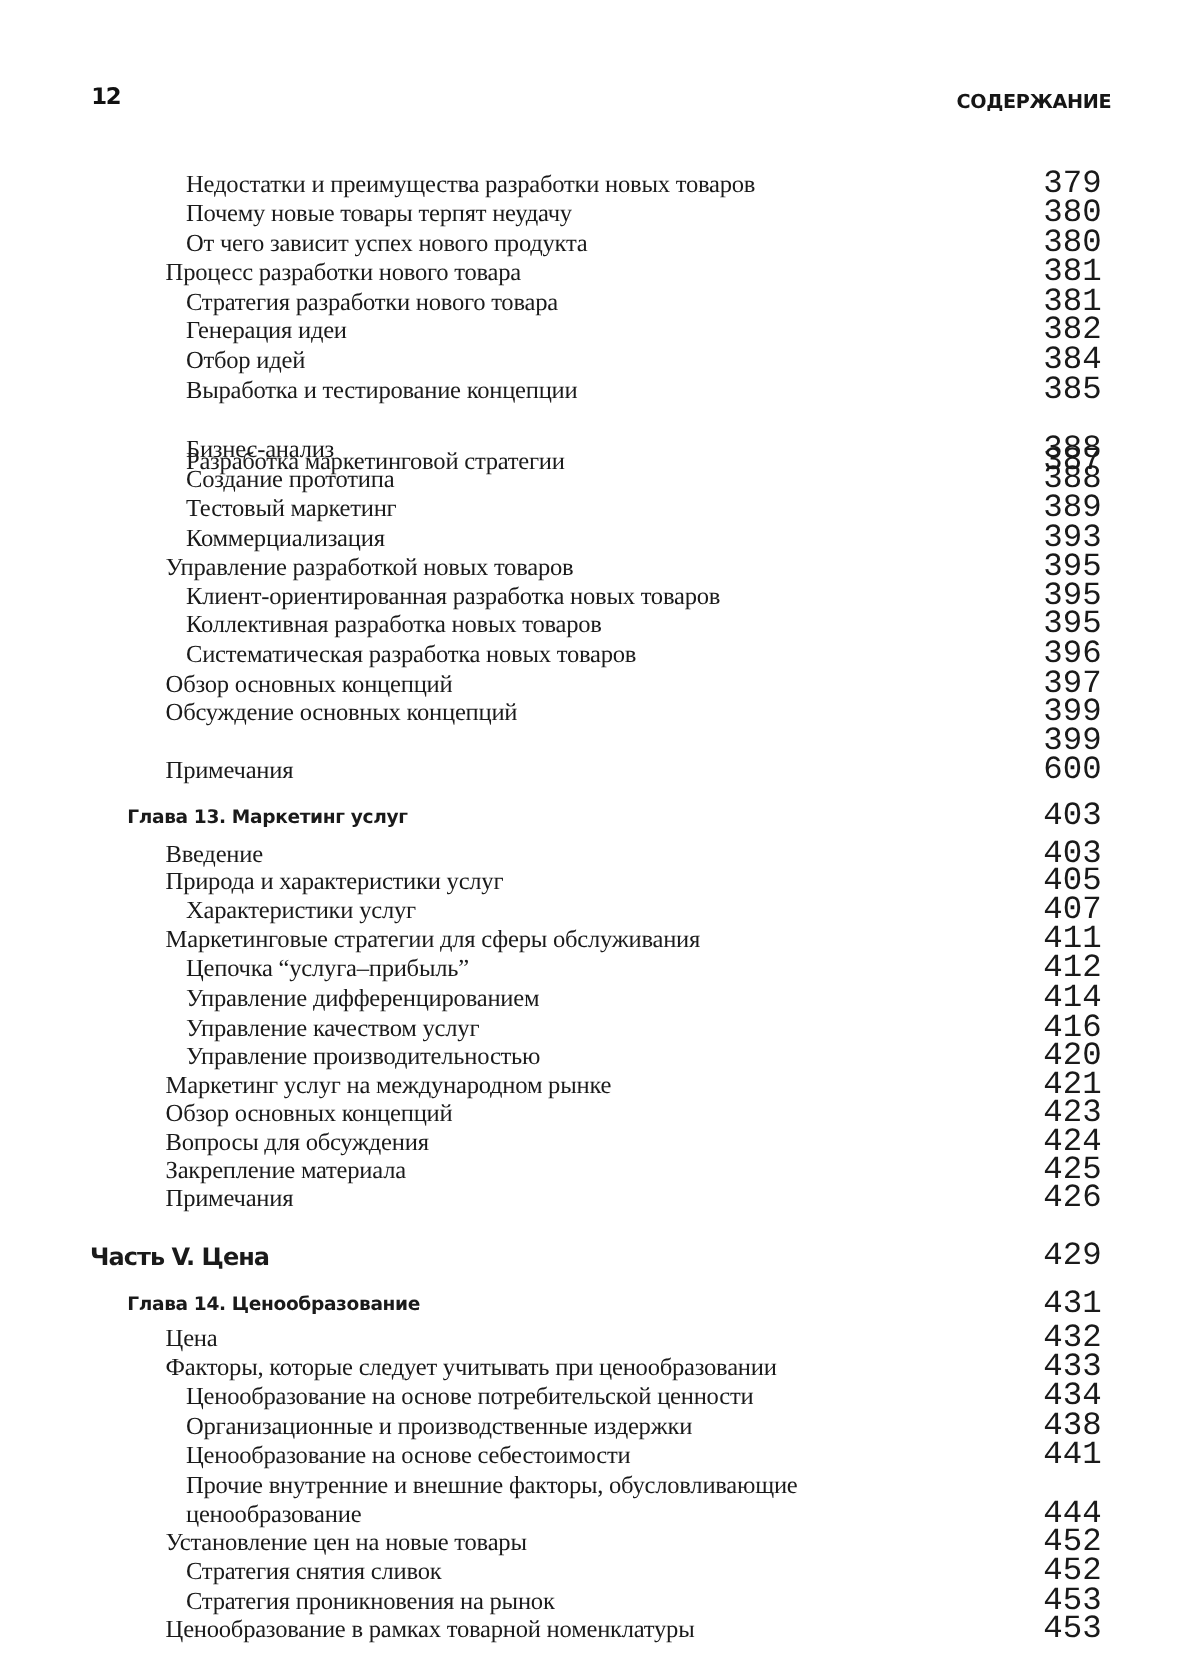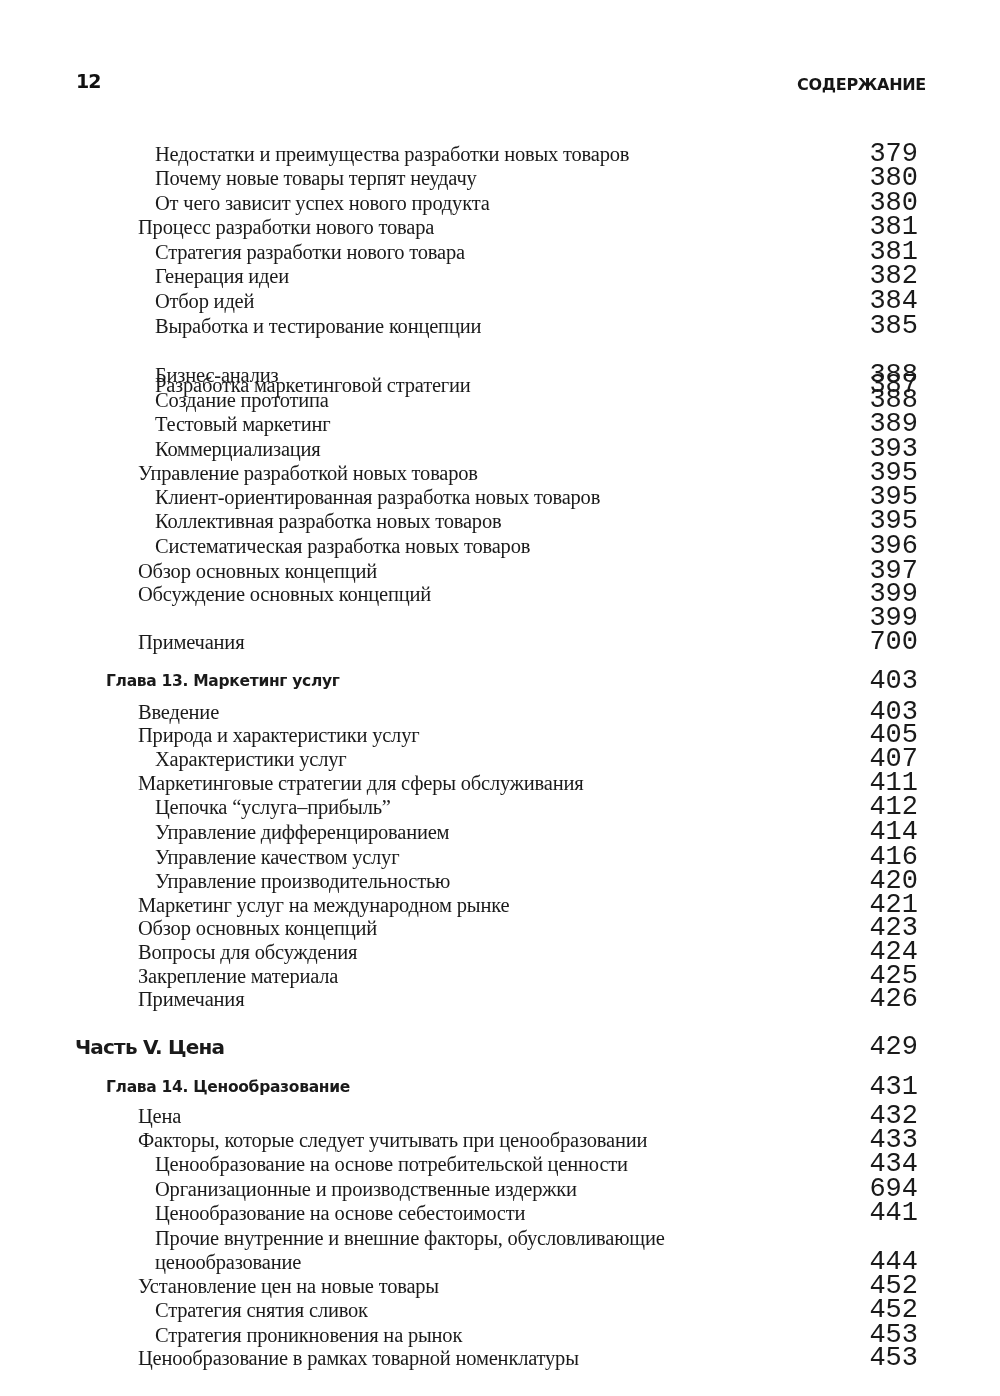"700" span.p { text: 700 -> 600 }
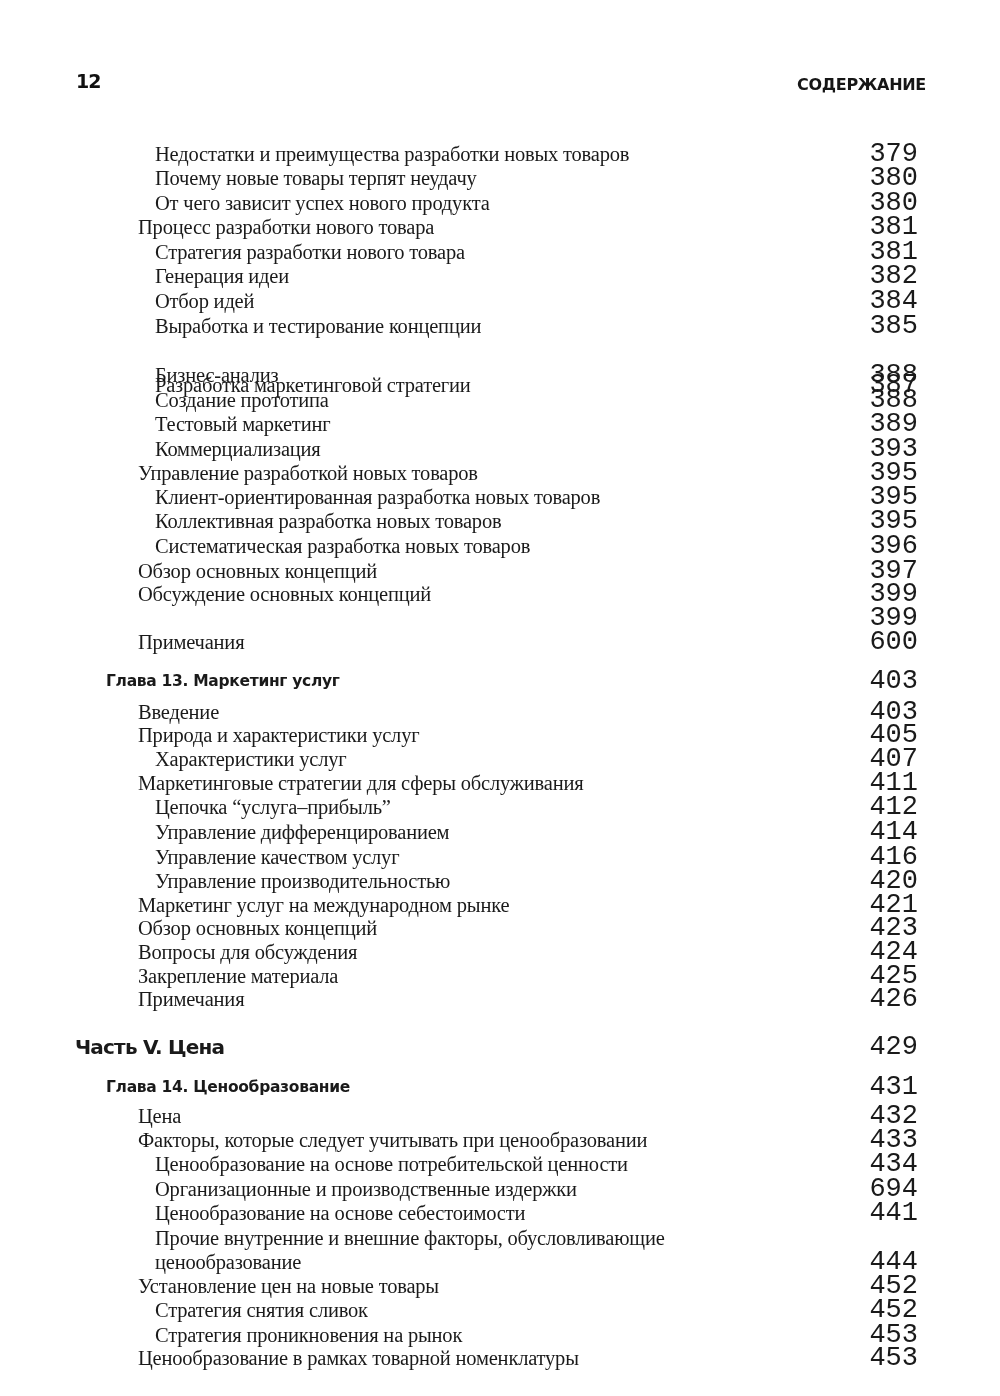"694" span.p { text: 694 -> 438 }
